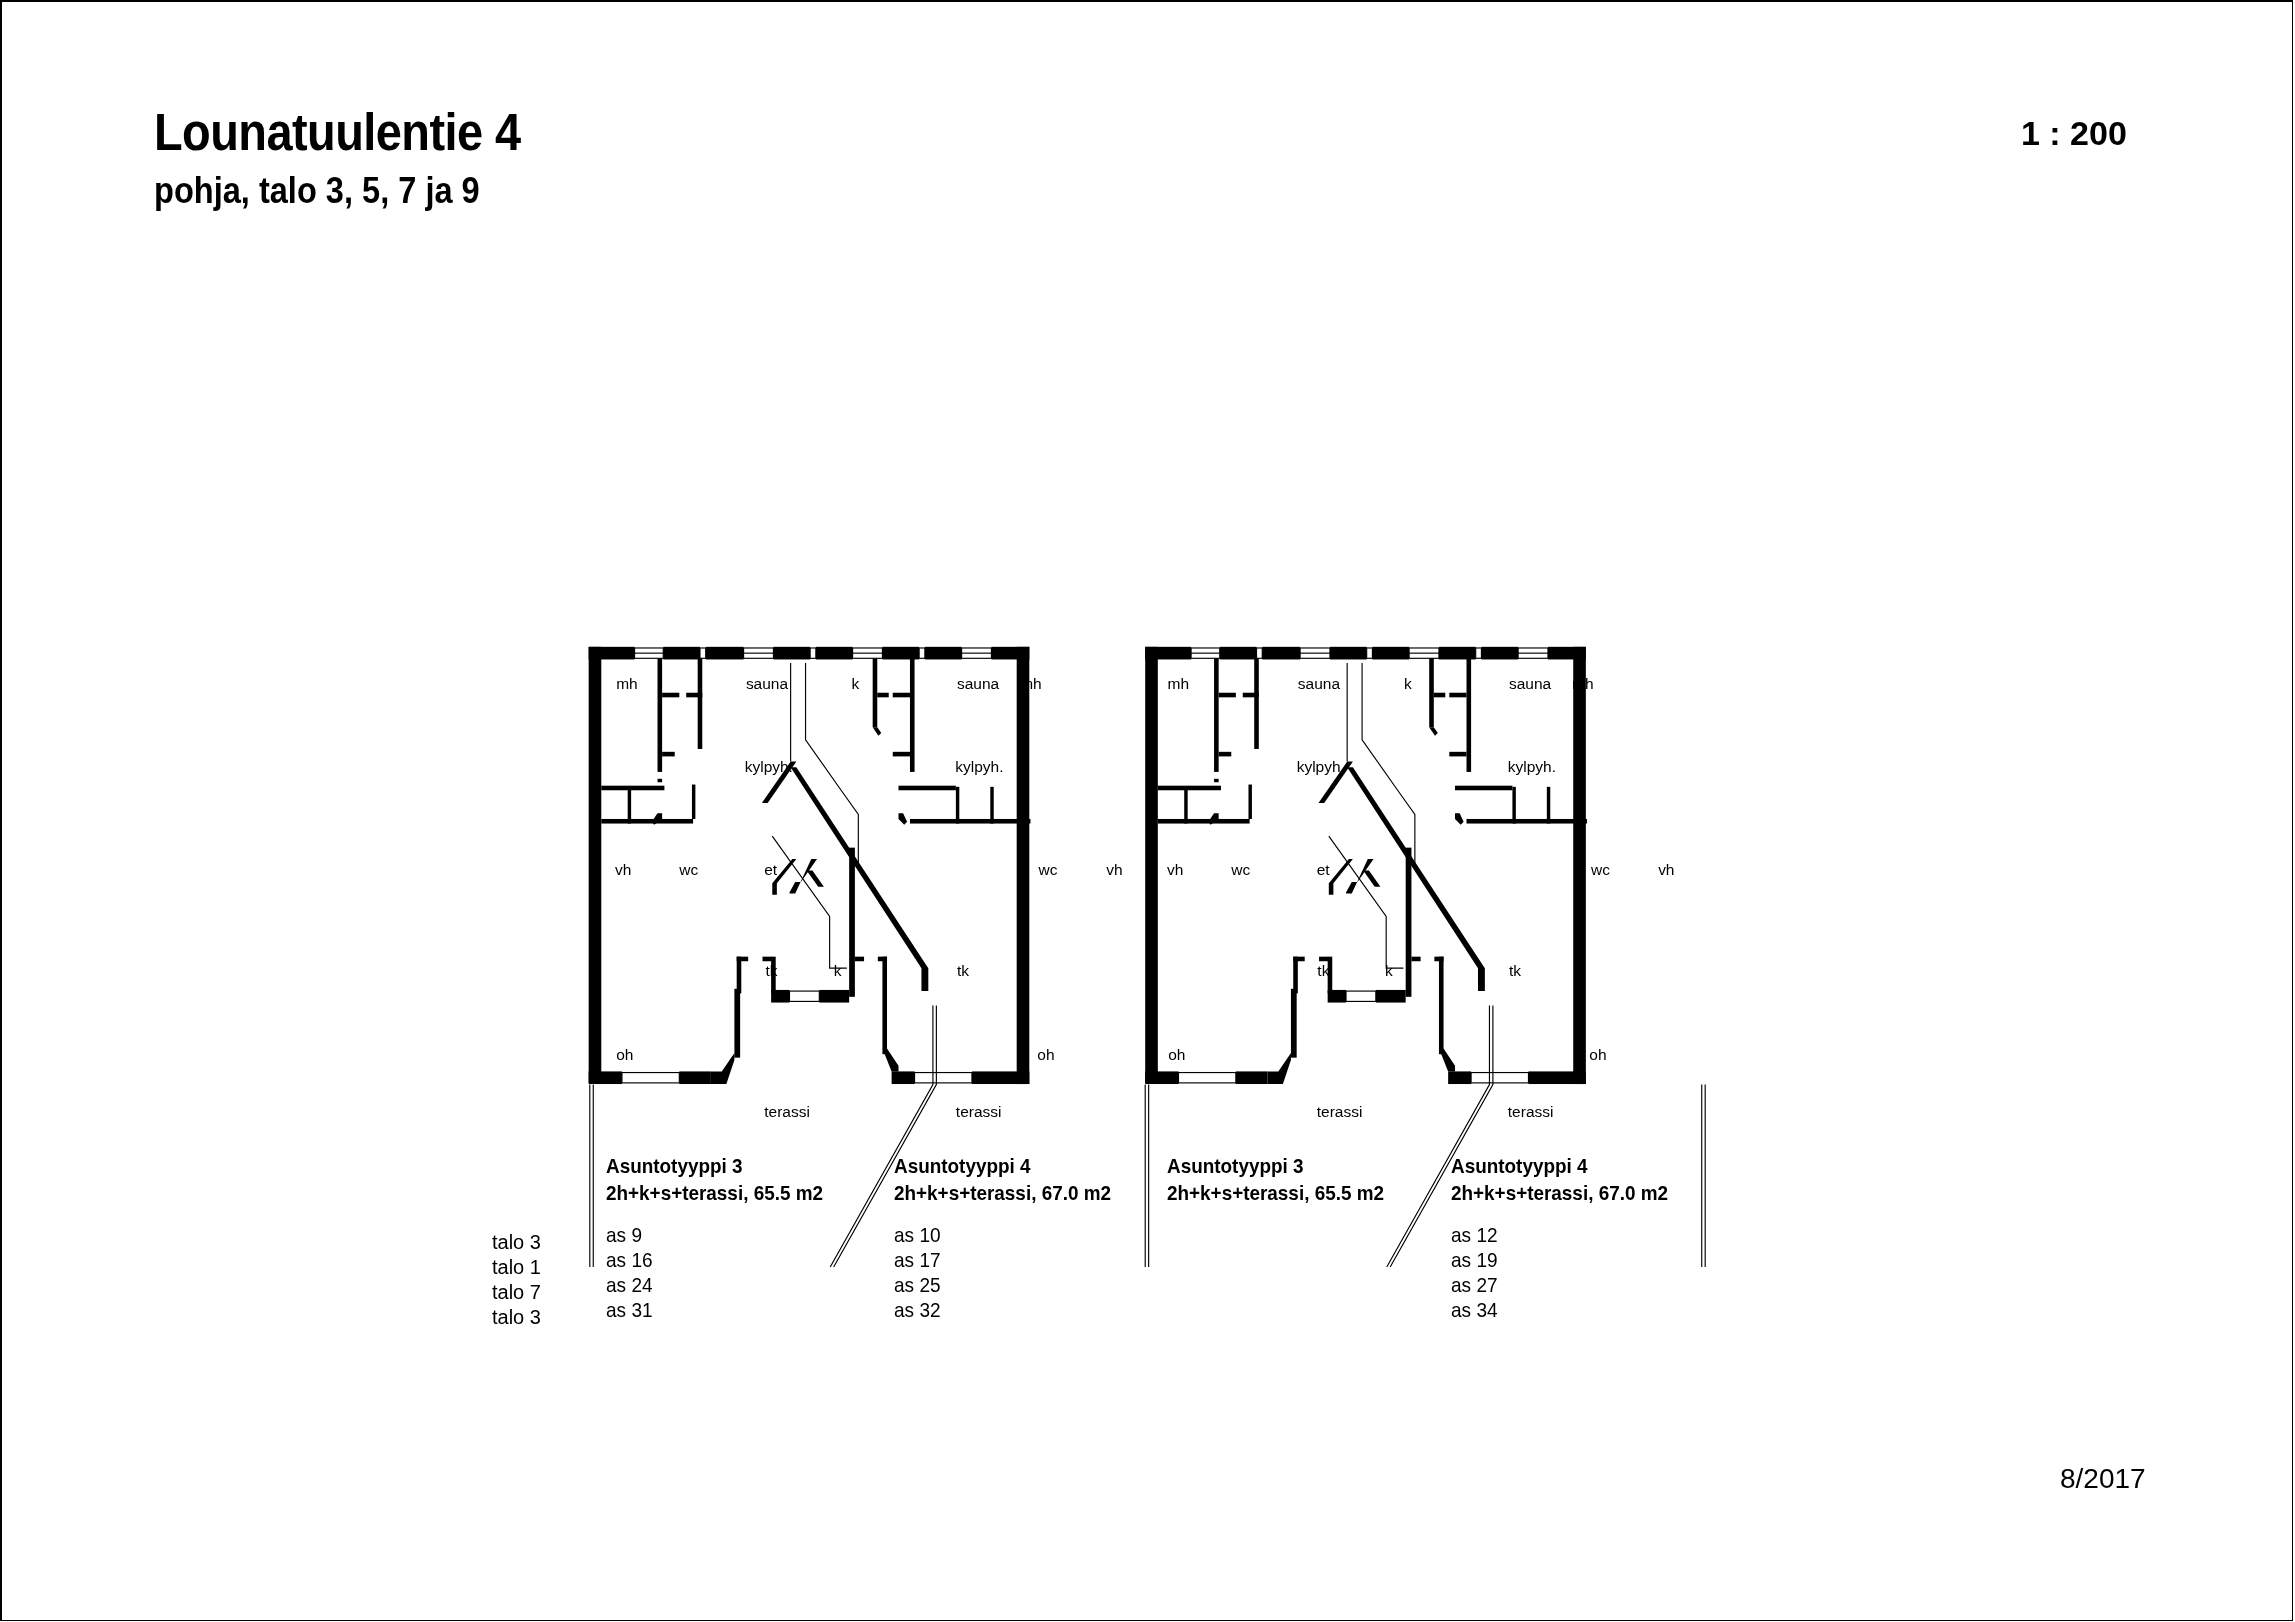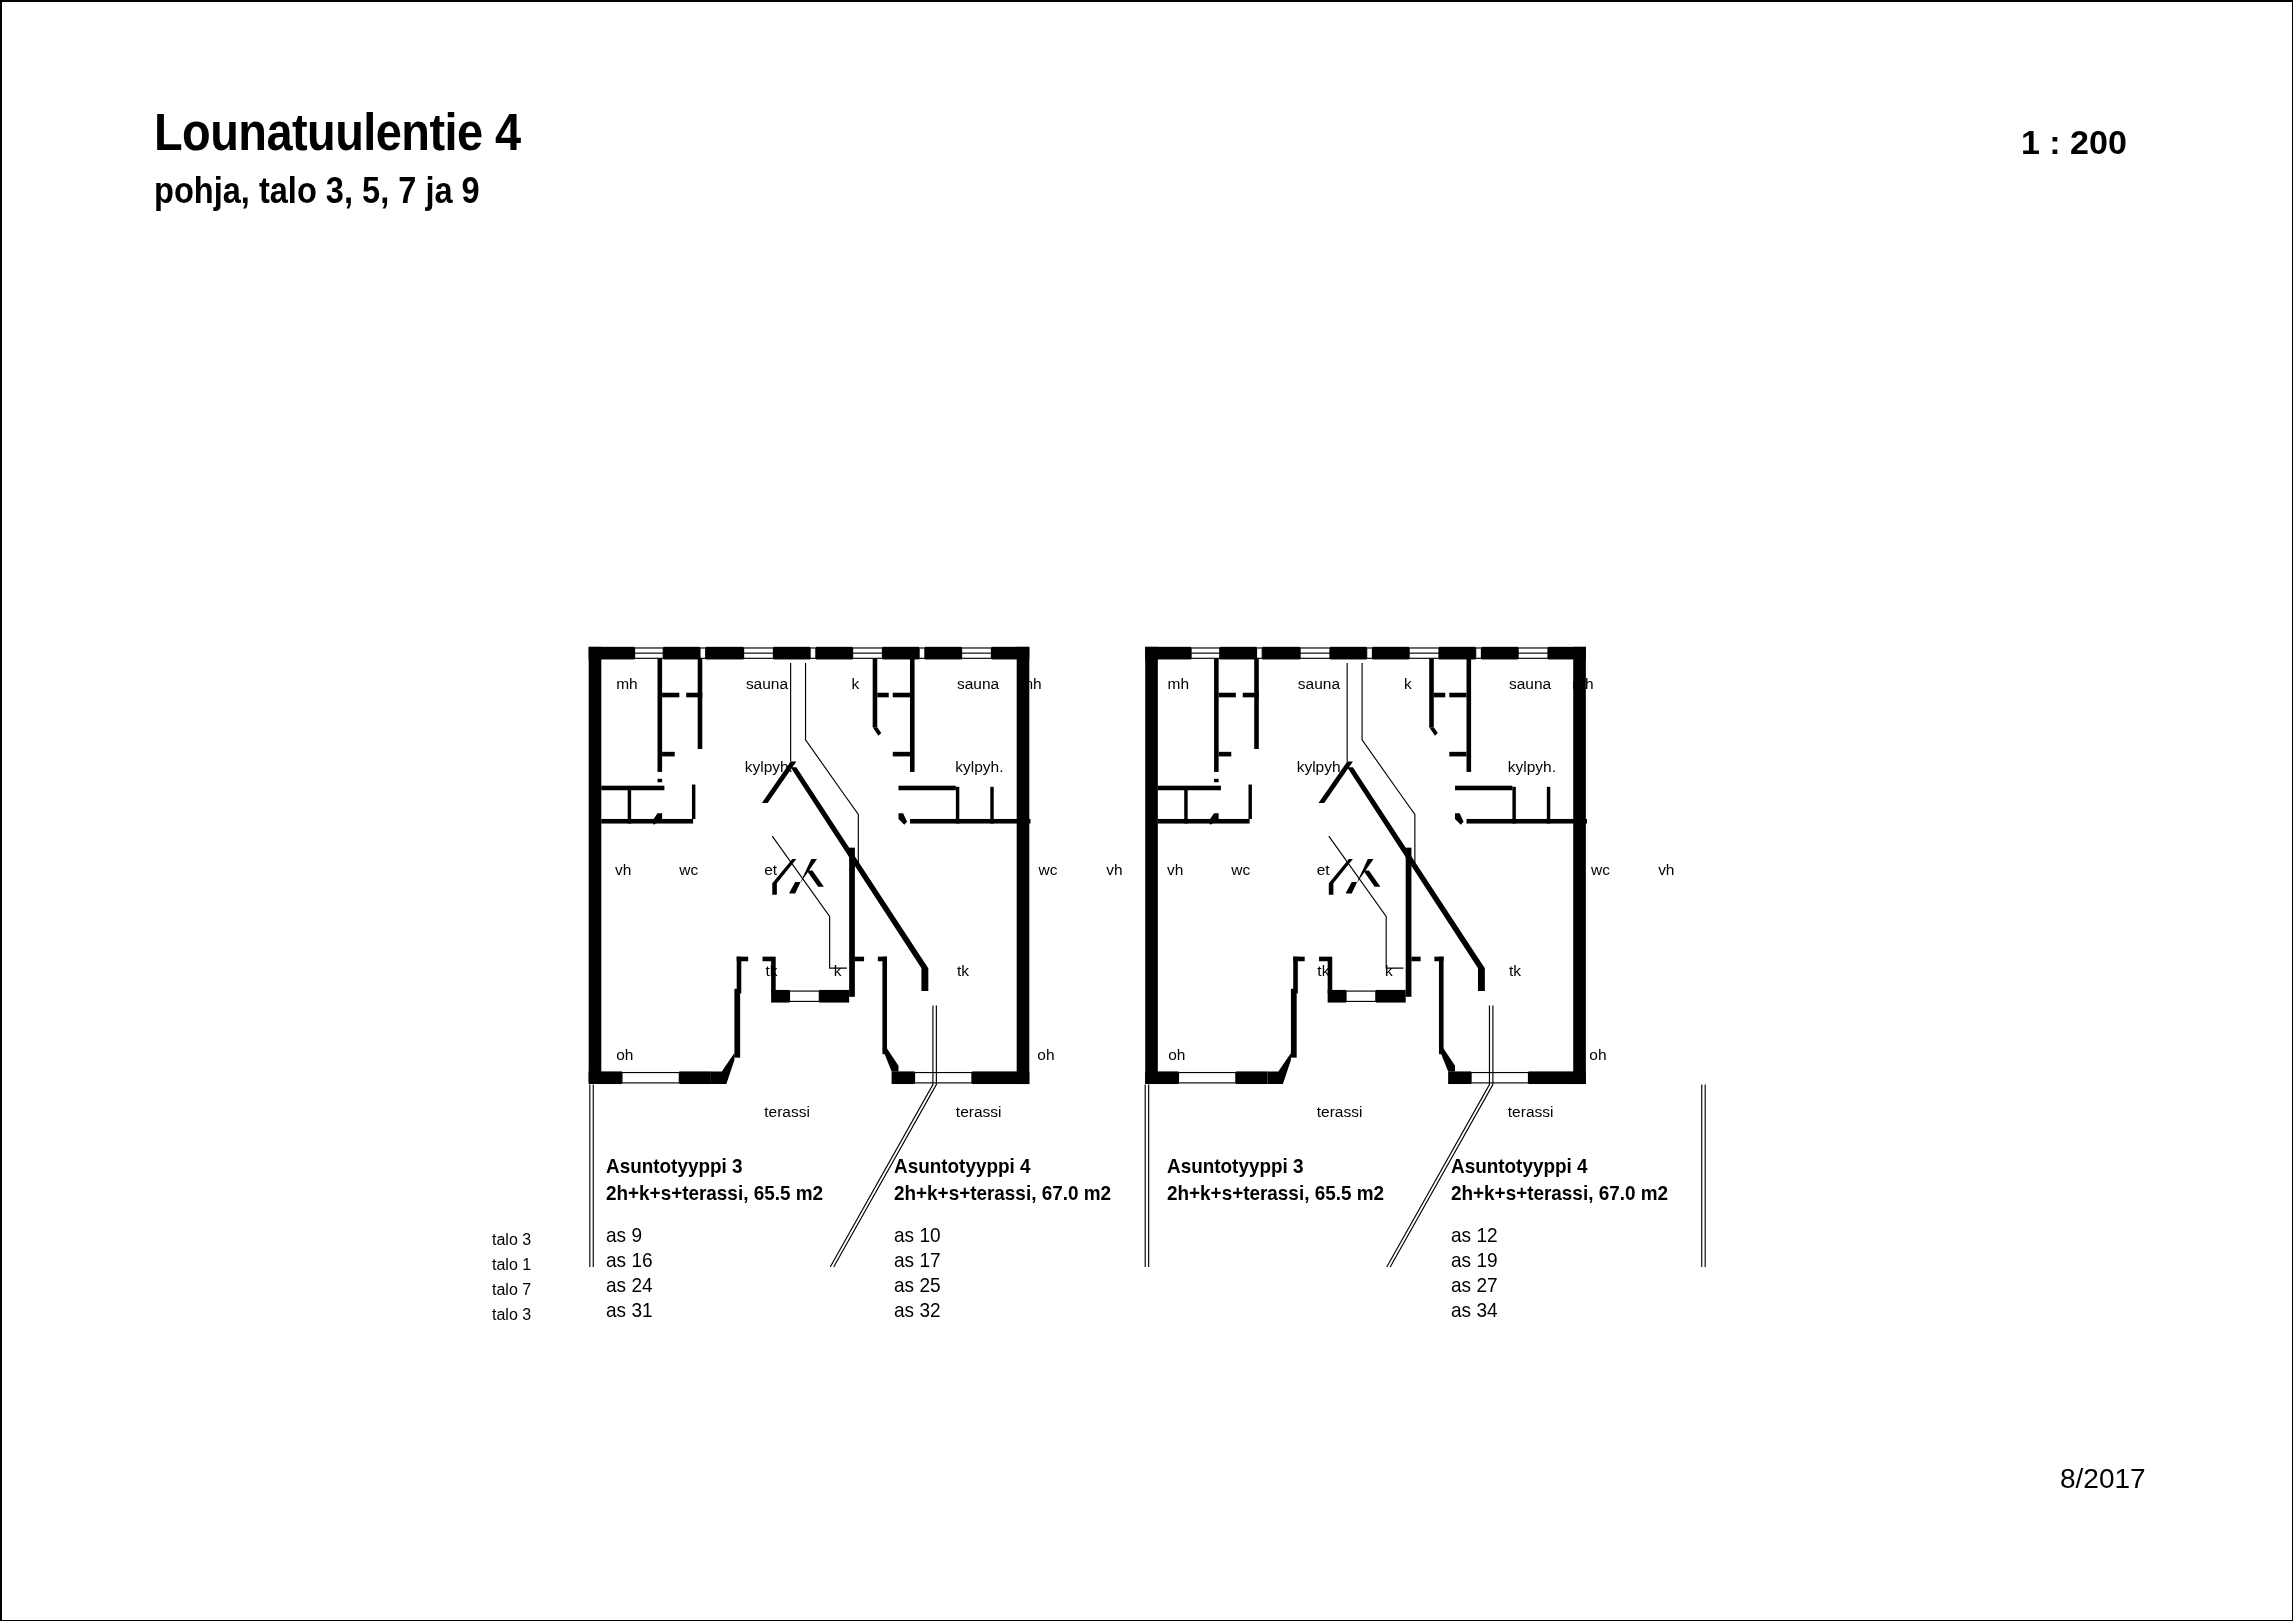"1 : 200" .scale { top: 125px -> 116px }
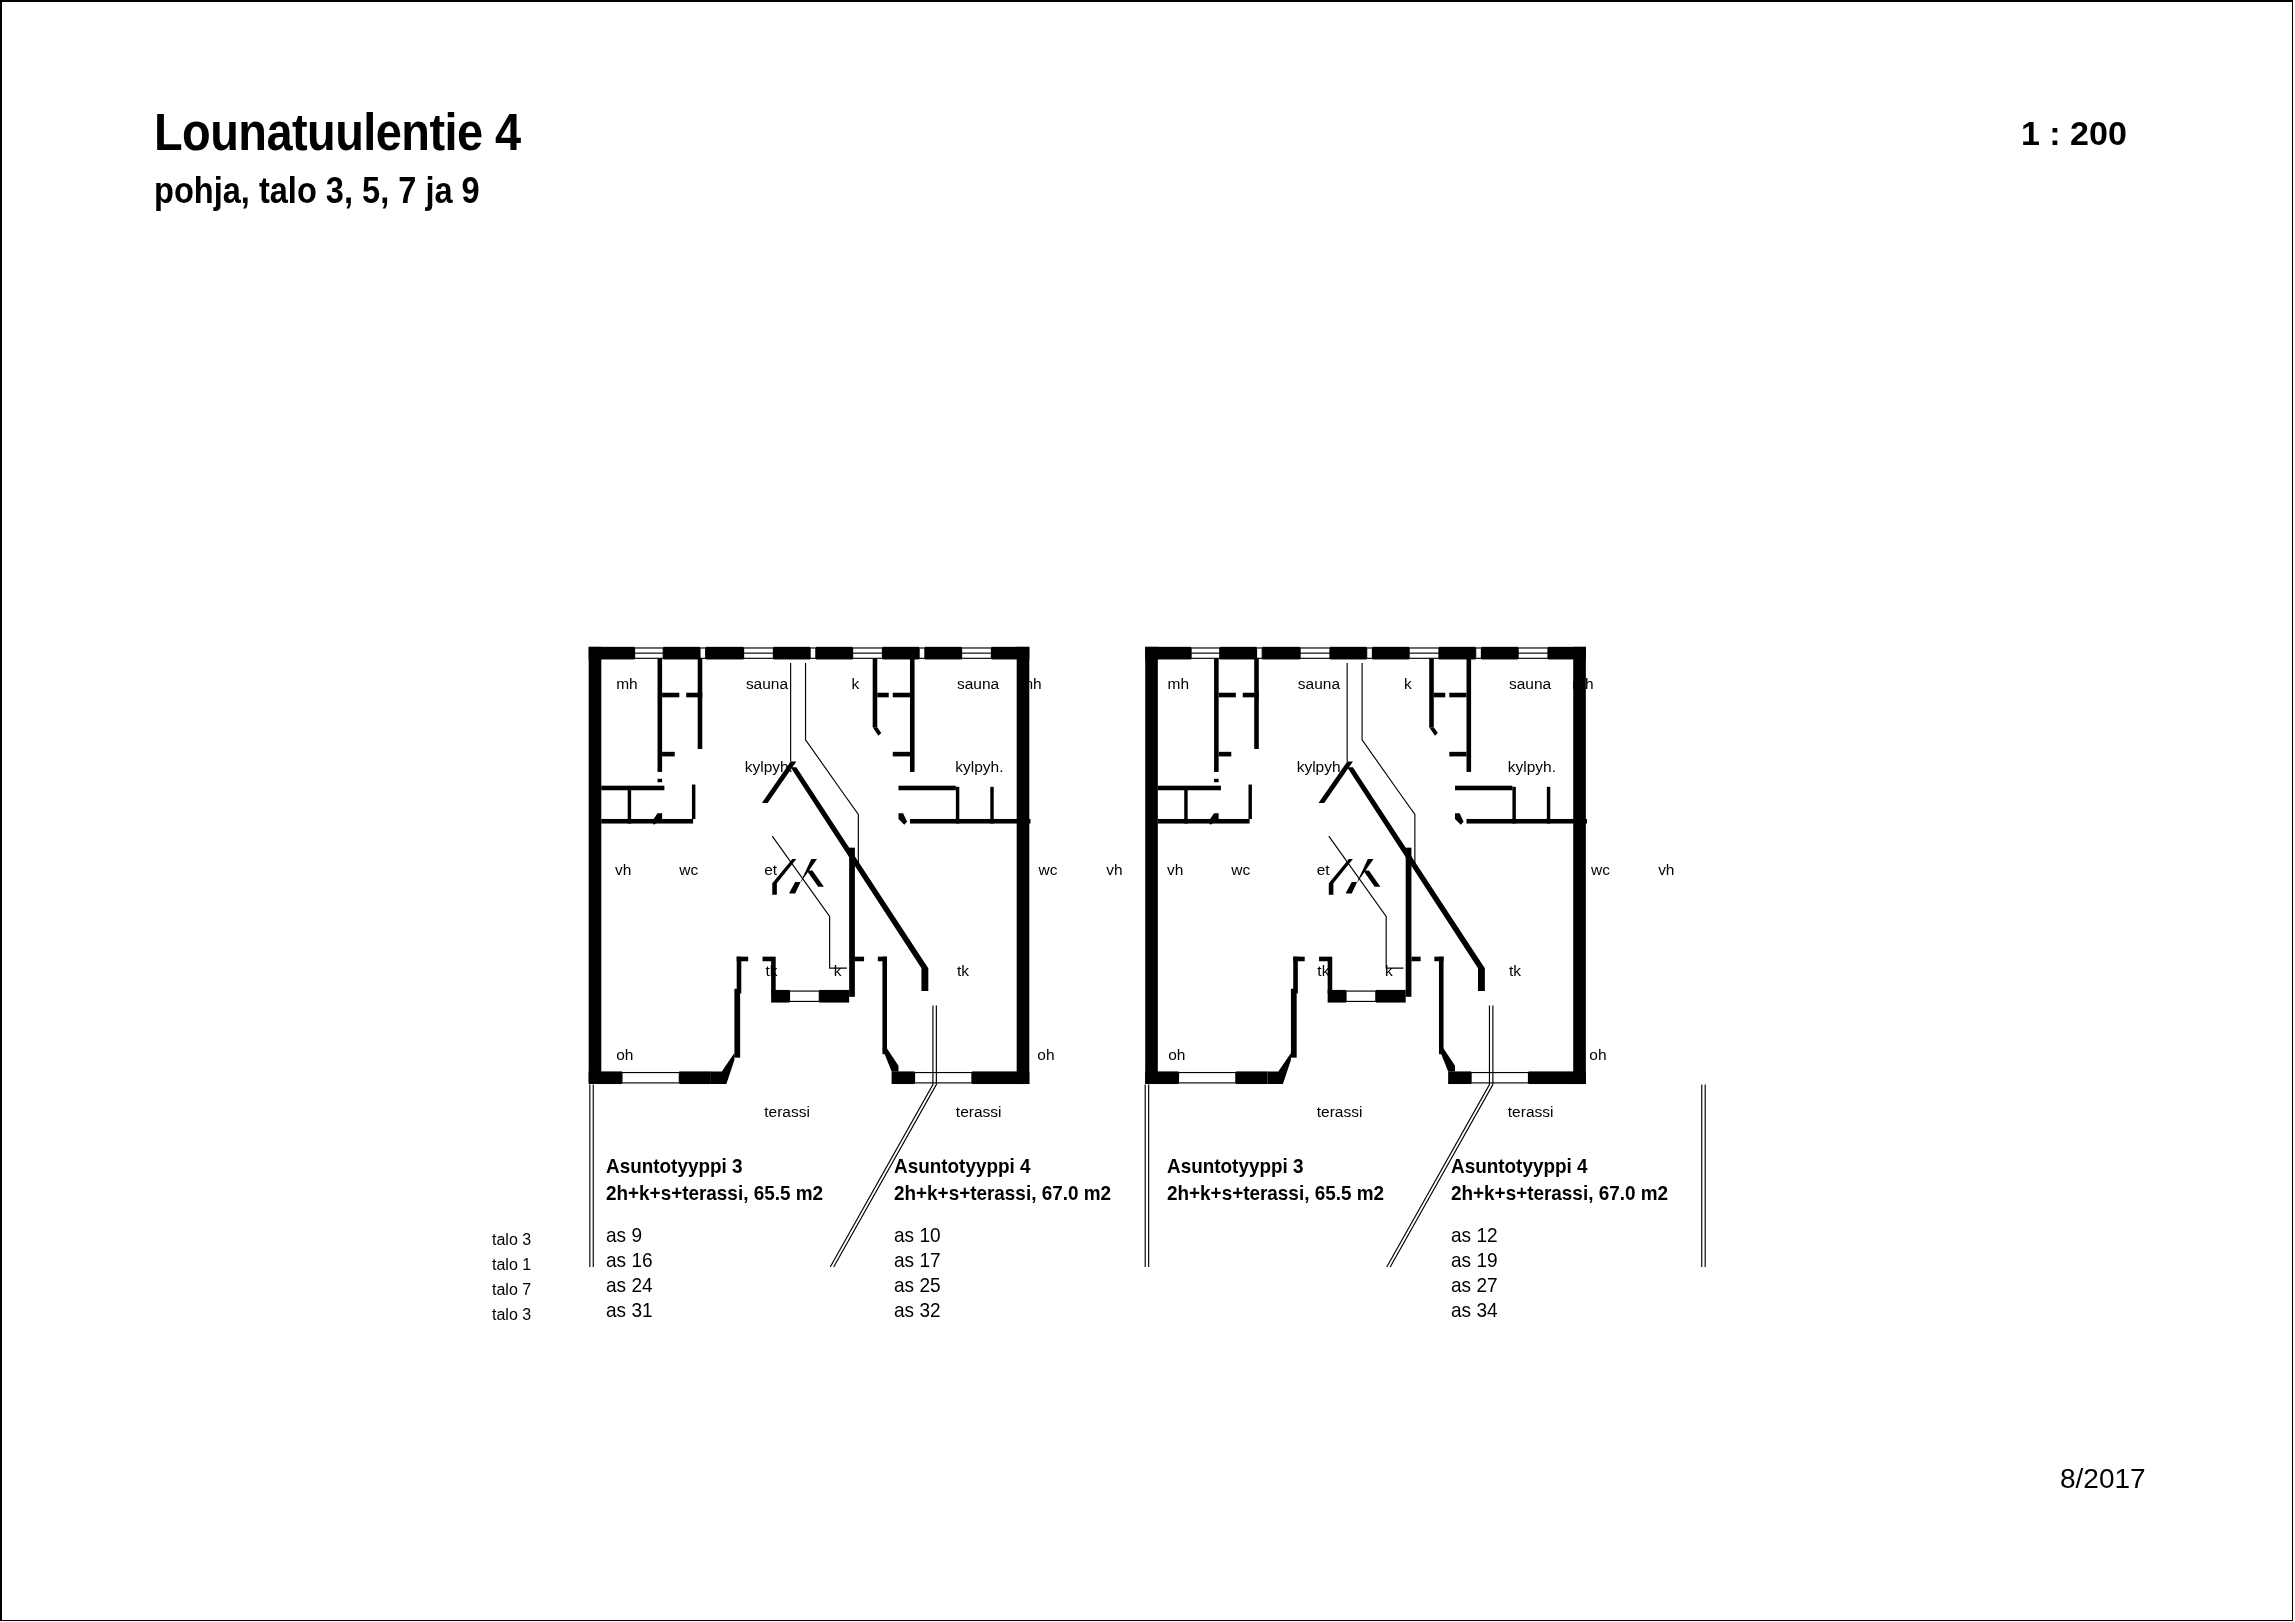"talo 3" .talo-col .talo { font-size: 16px -> 20px }
